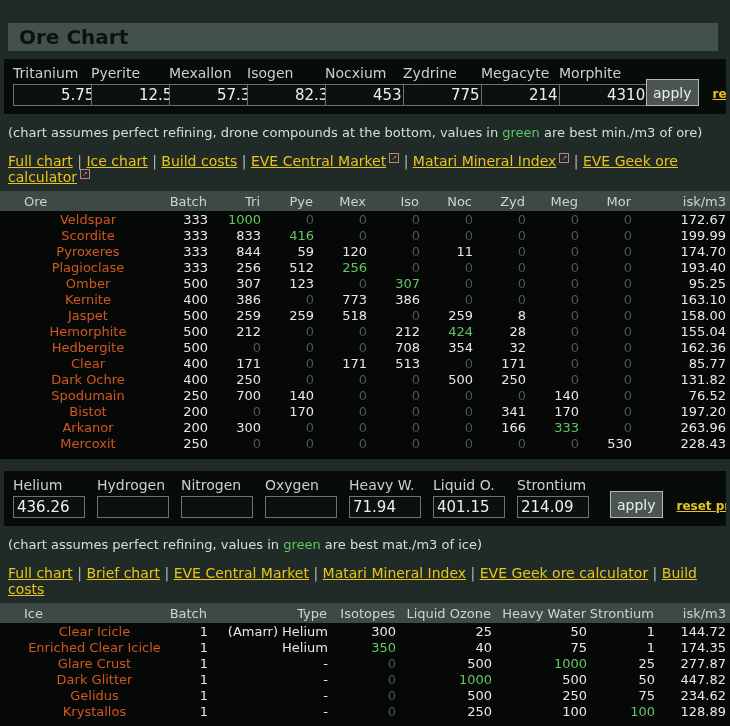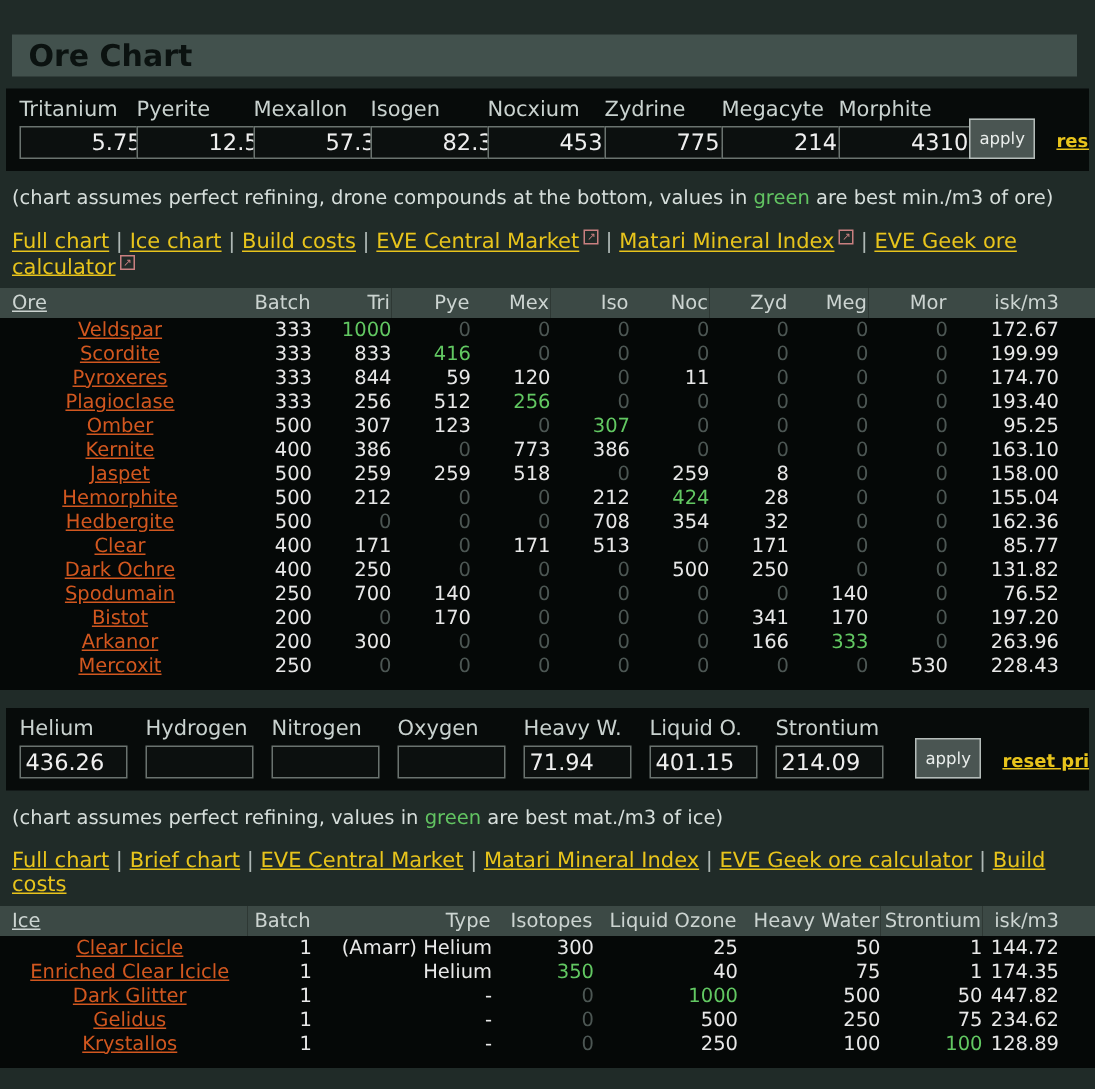"apply" button.apply { font-size: 11px -> 14px }
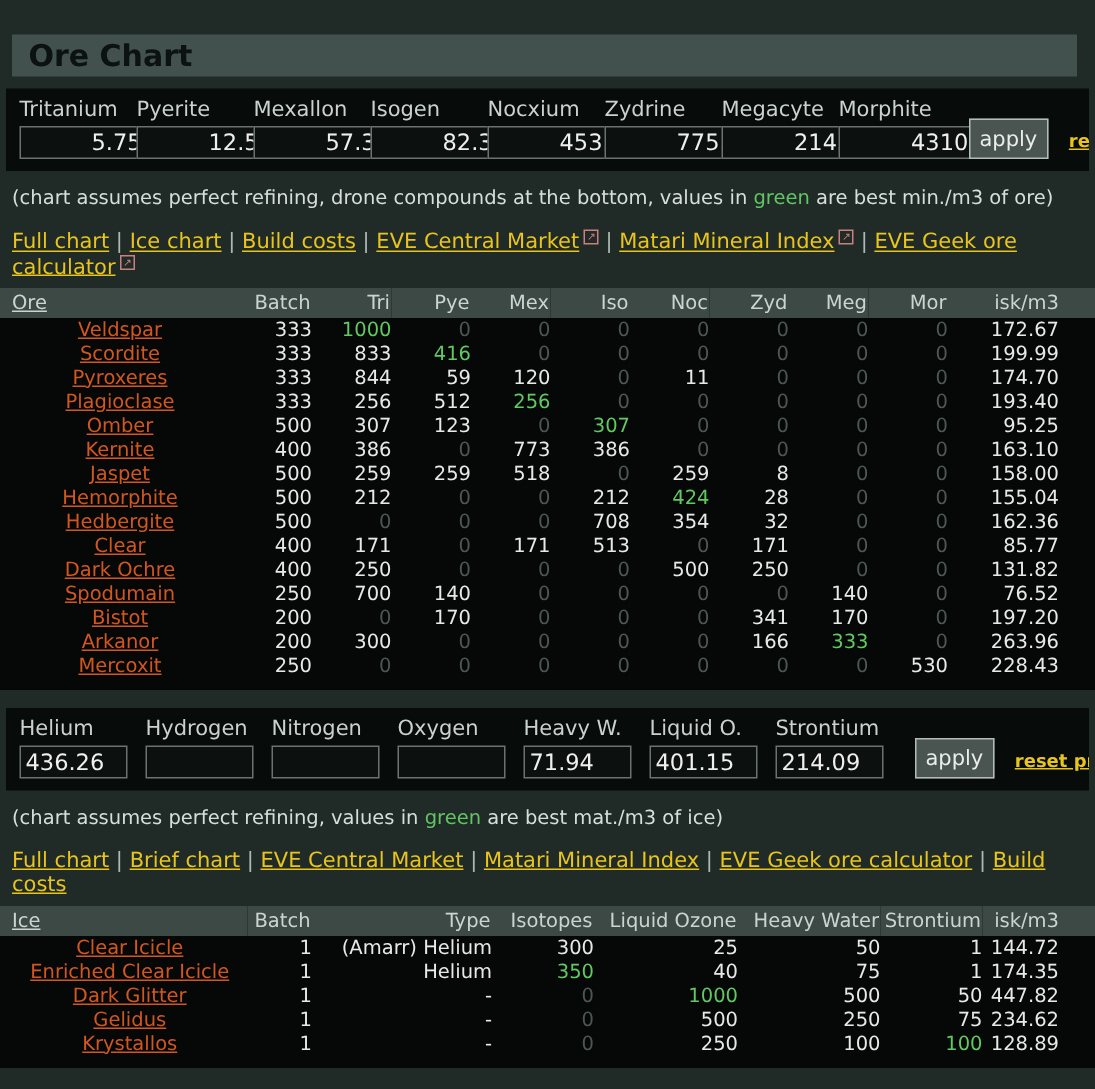"Ore" th.name, td.name { padding-left: 8px -> 24px; text-decoration: underline -> none }
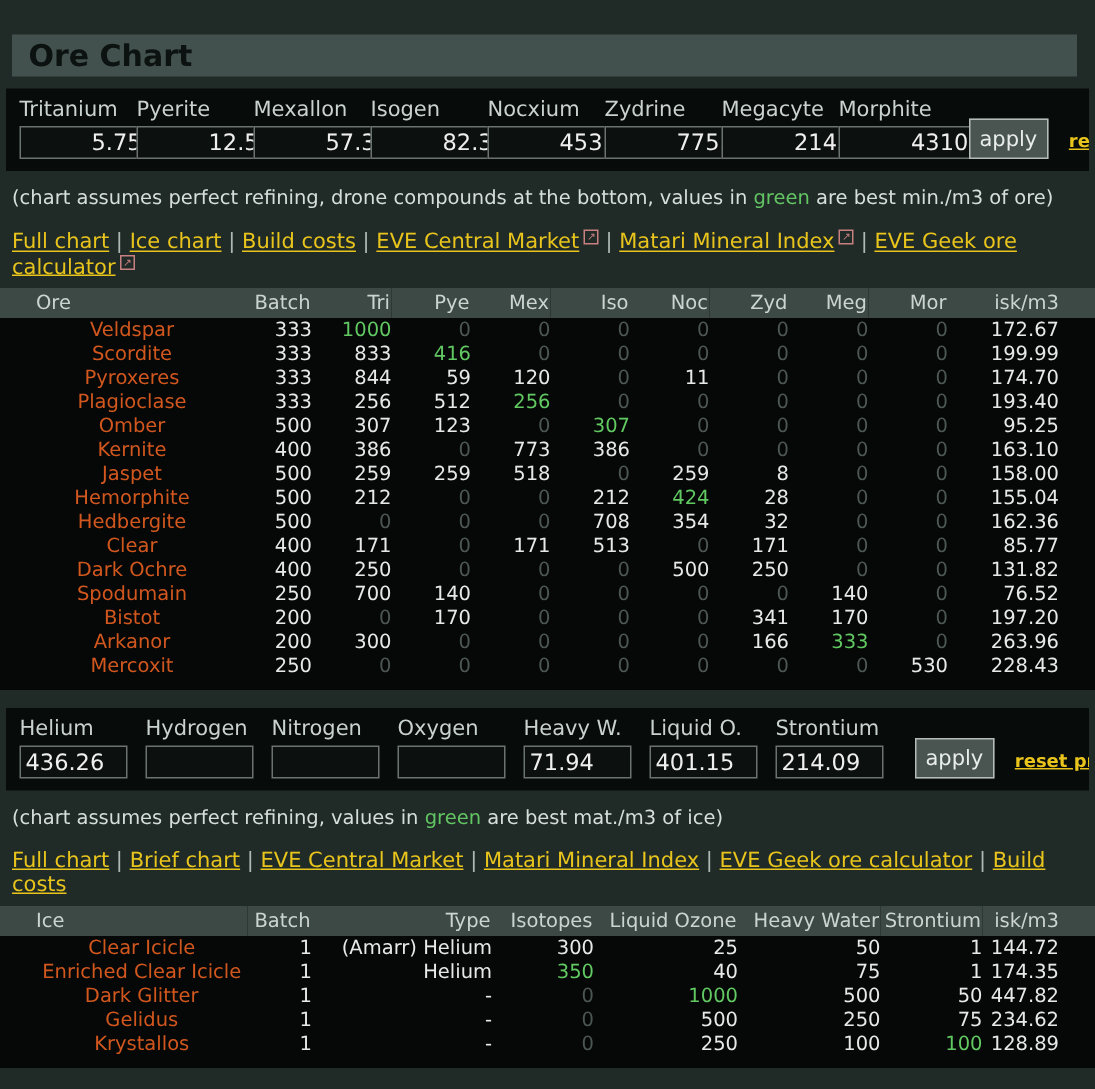"isk/m3" th.isk, td.isk { padding-right: 24px -> 4px }
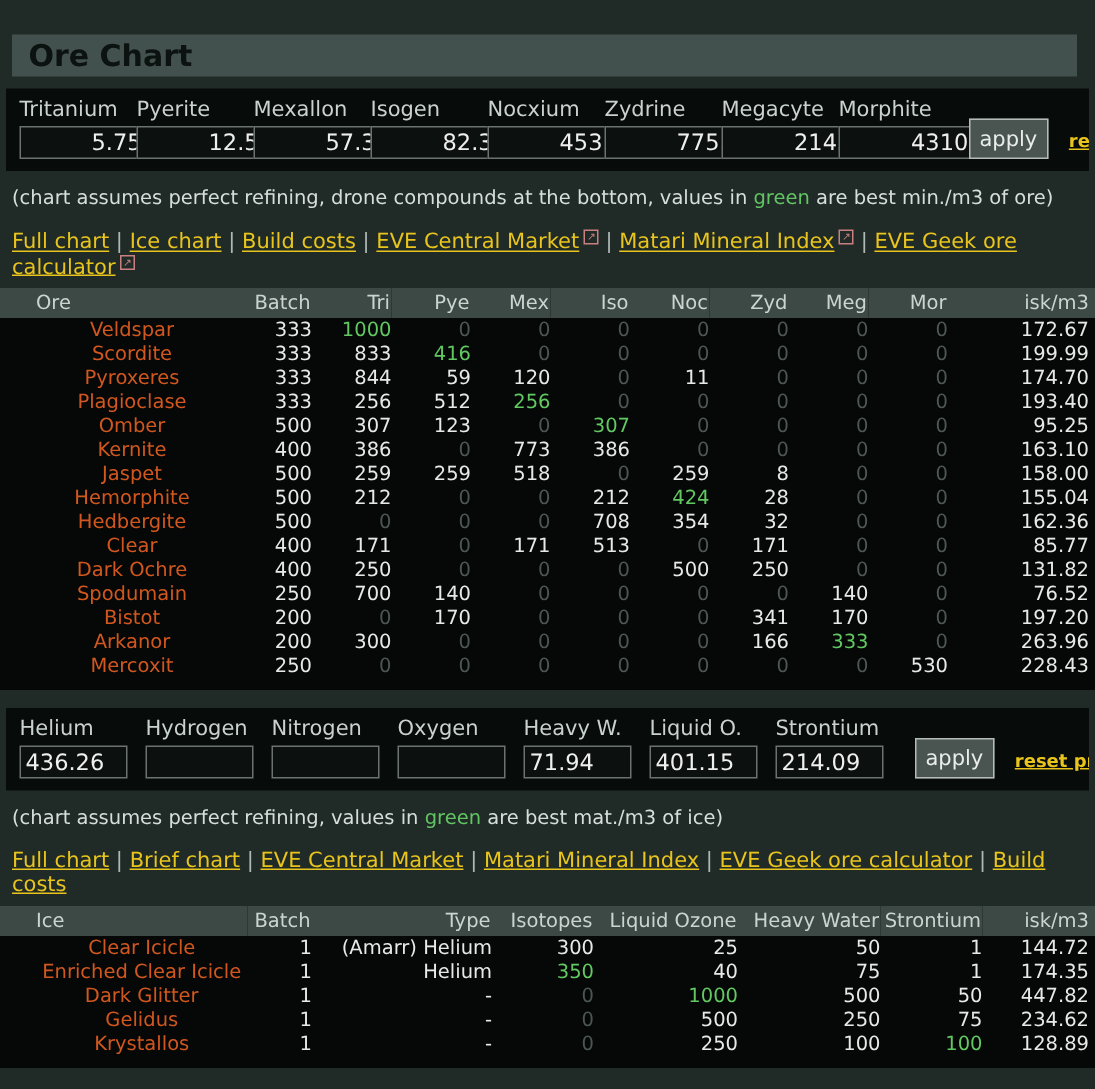"Glare Crust" tr { html: none -> <tr> <td>Glare Crust</td> <td>1</td> <td>-</td> <td>0</td> <td>500</td> <td>1000</td> <td>25</td> <td>277.87</td> </tr> }
